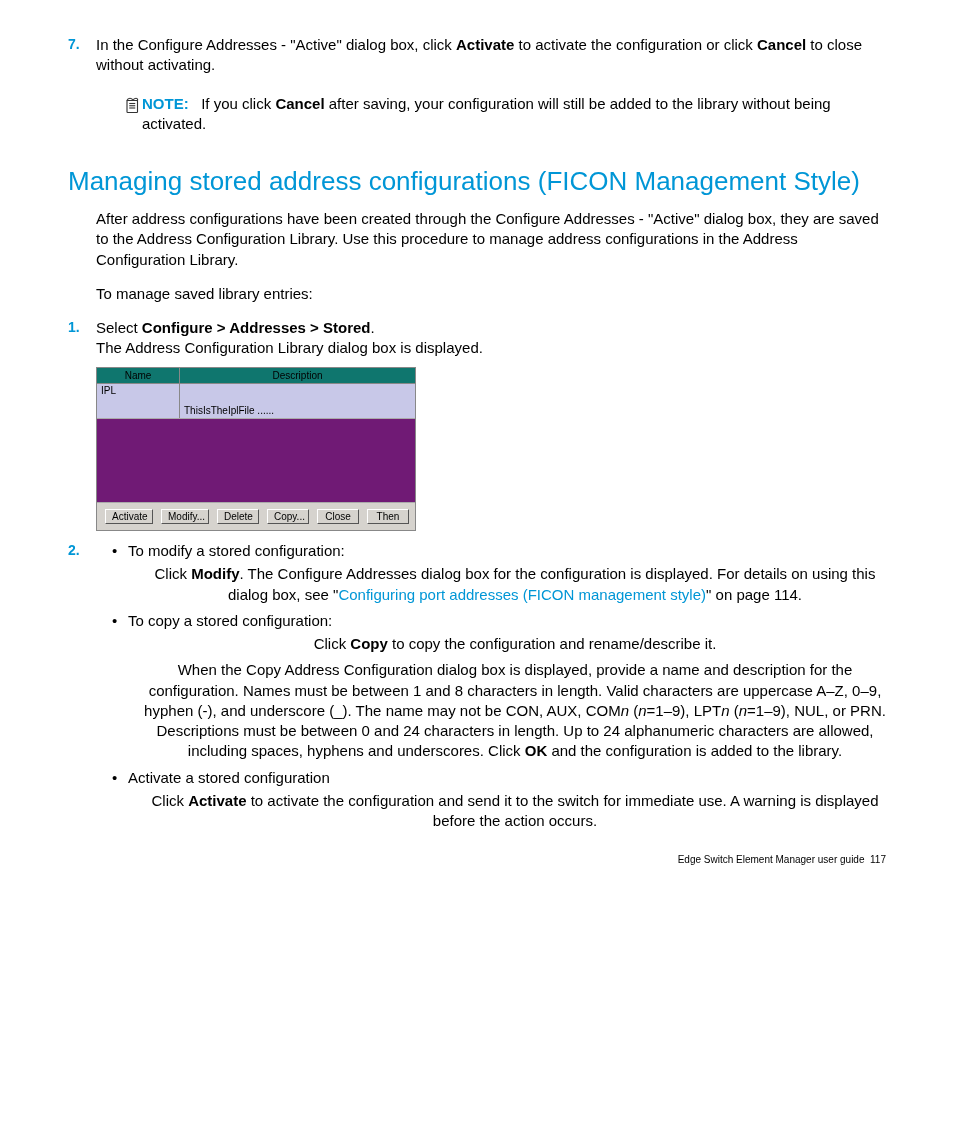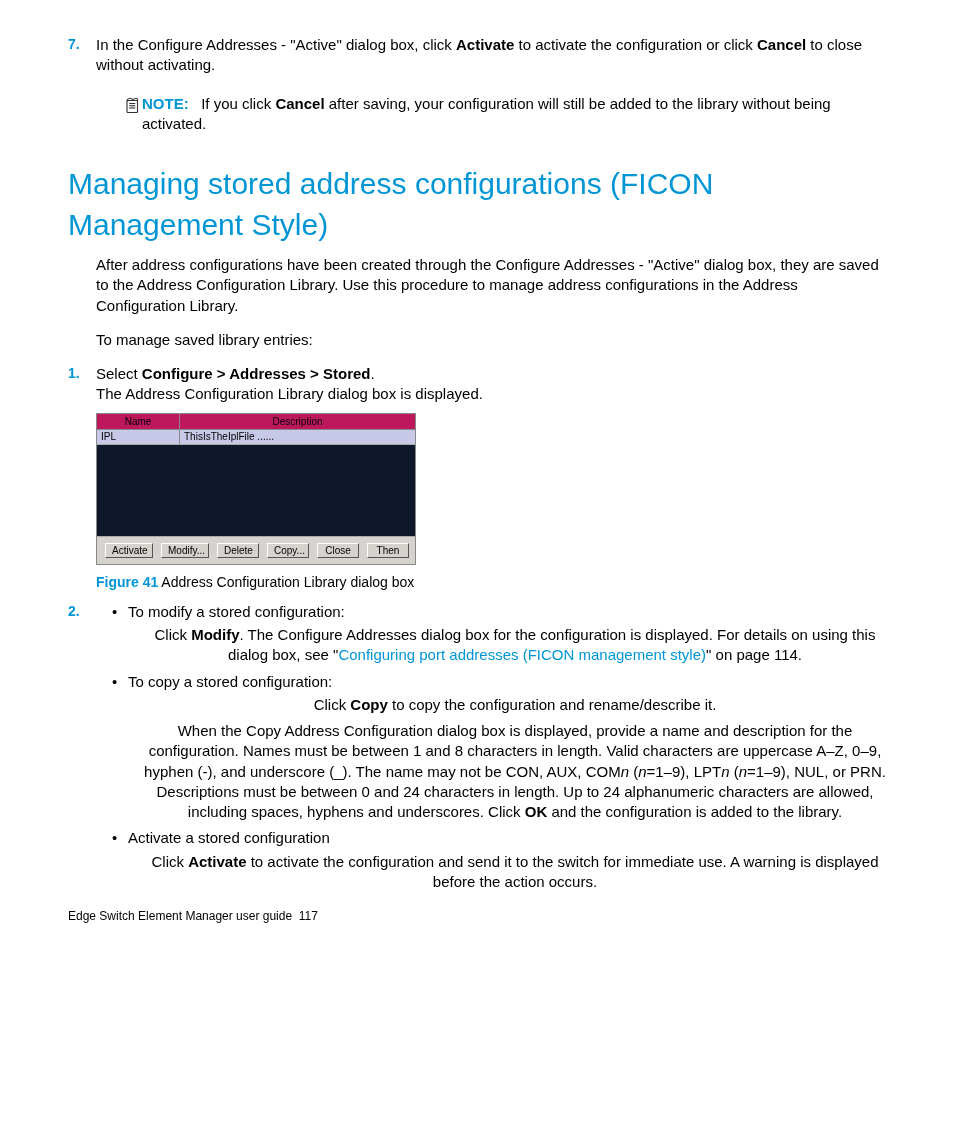"Managing stored address configurations" h2.section-heading { font-size: 30px -> 26px }
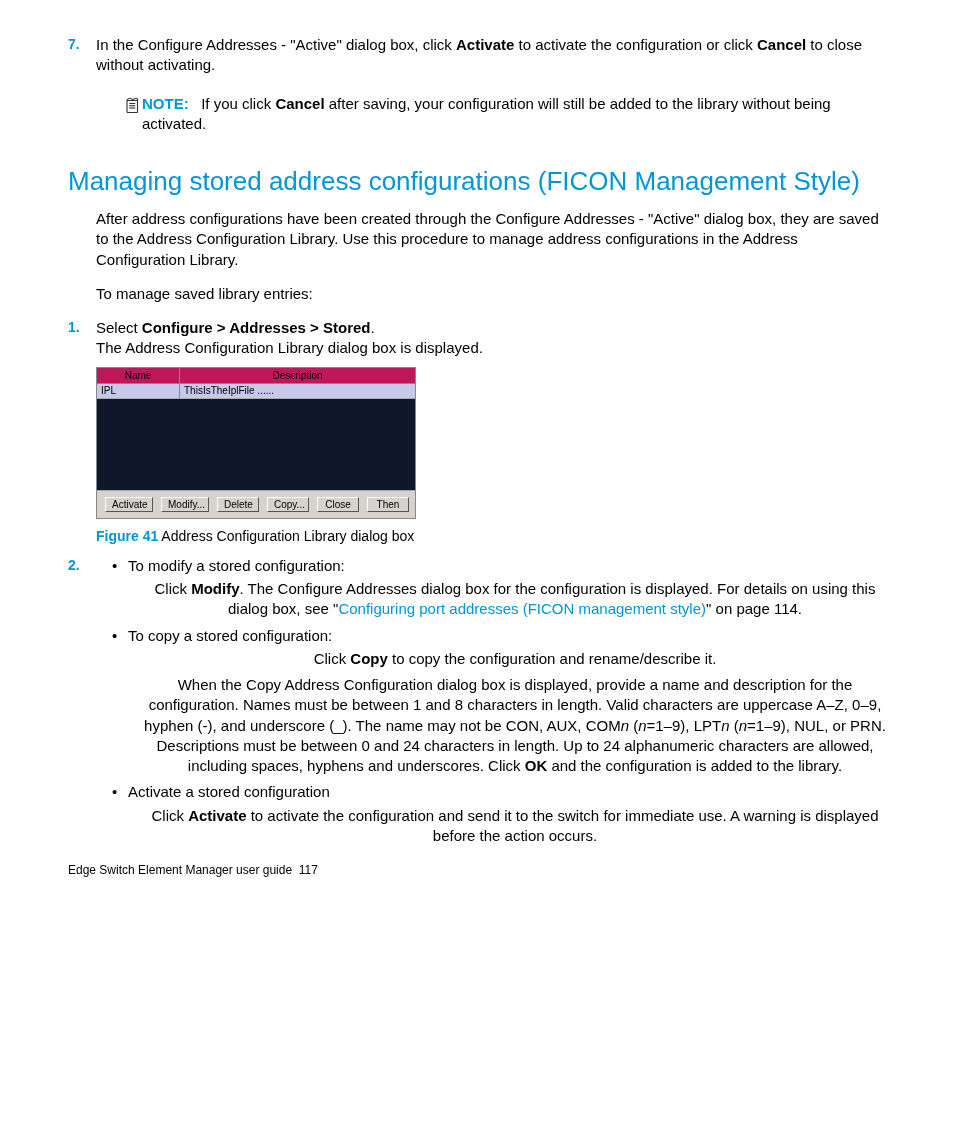"Name" .dialog-header { background: #be185d -> #0f766e }
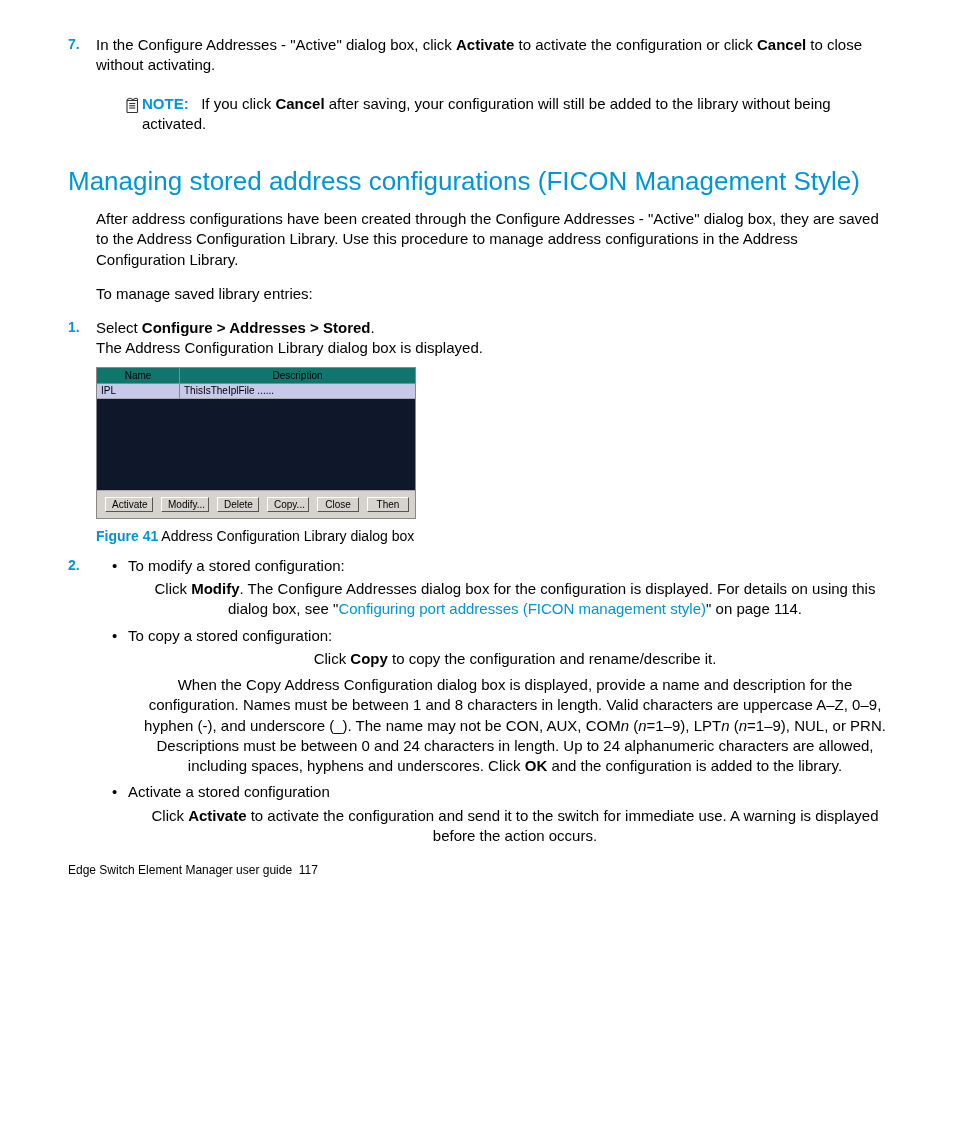"IPL" .dialog-rows { background: #0f172a -> #701a75; height: 106px -> 118px }
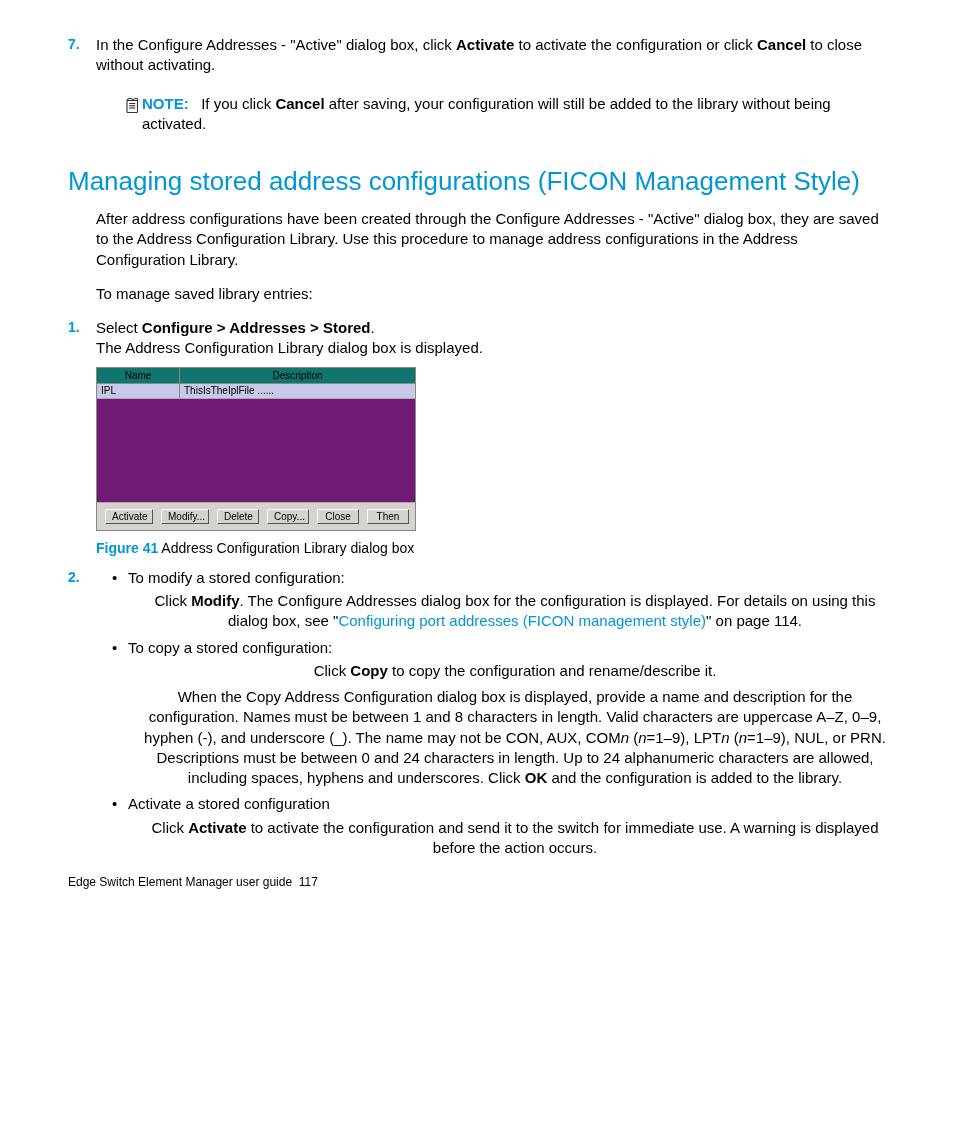"ThisIsTheIplFile ......" .dialog-row .cell.desc { margin-top: none -> 20px }
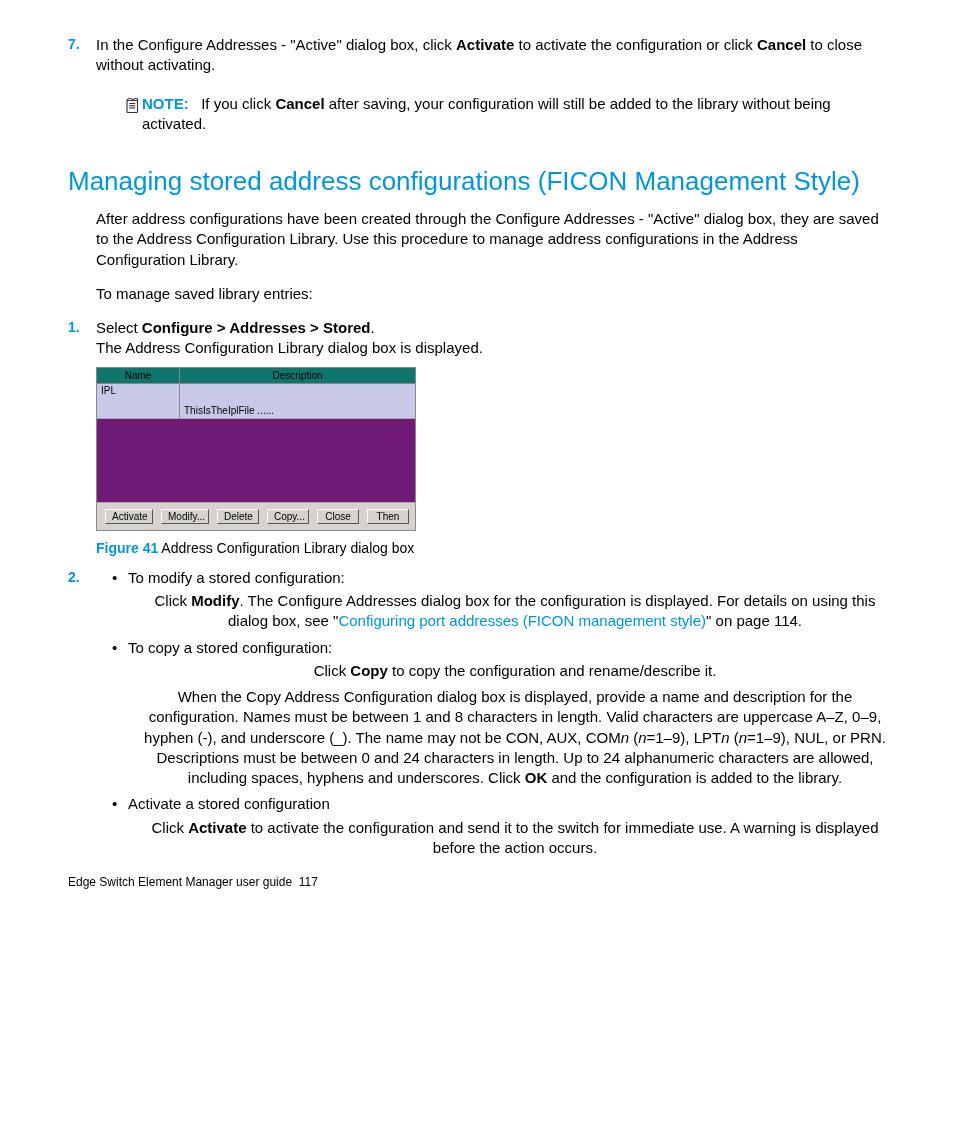"Figure 41 Address Configuration Library" div.figure-caption { html: <div> <span>Figure 41</span><span> Address Configuration Library dialog box</span> </div> -> none }
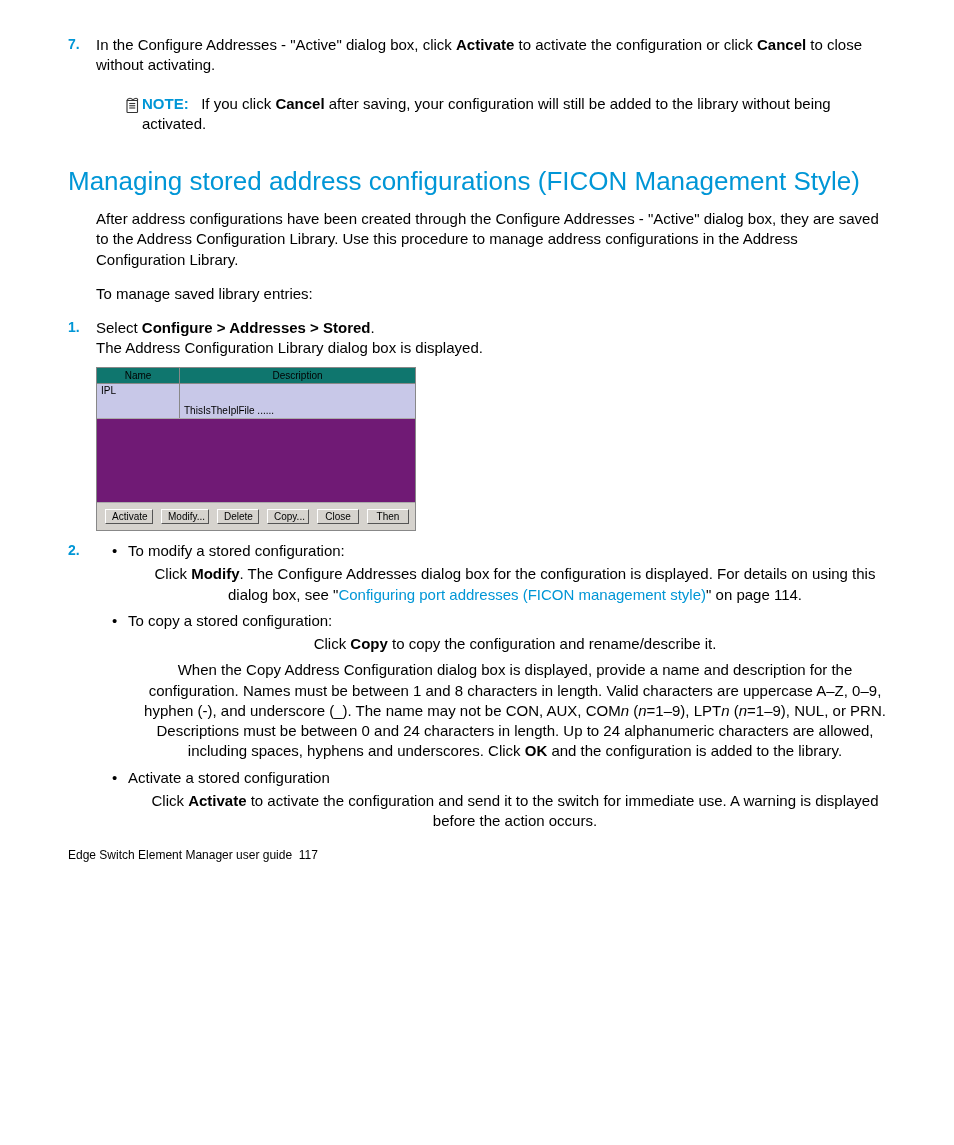"Edge Switch Element Manager user" .footer { font-size: 12px -> 10px; margin-top: 16px -> 22px; text-align: none -> right }
